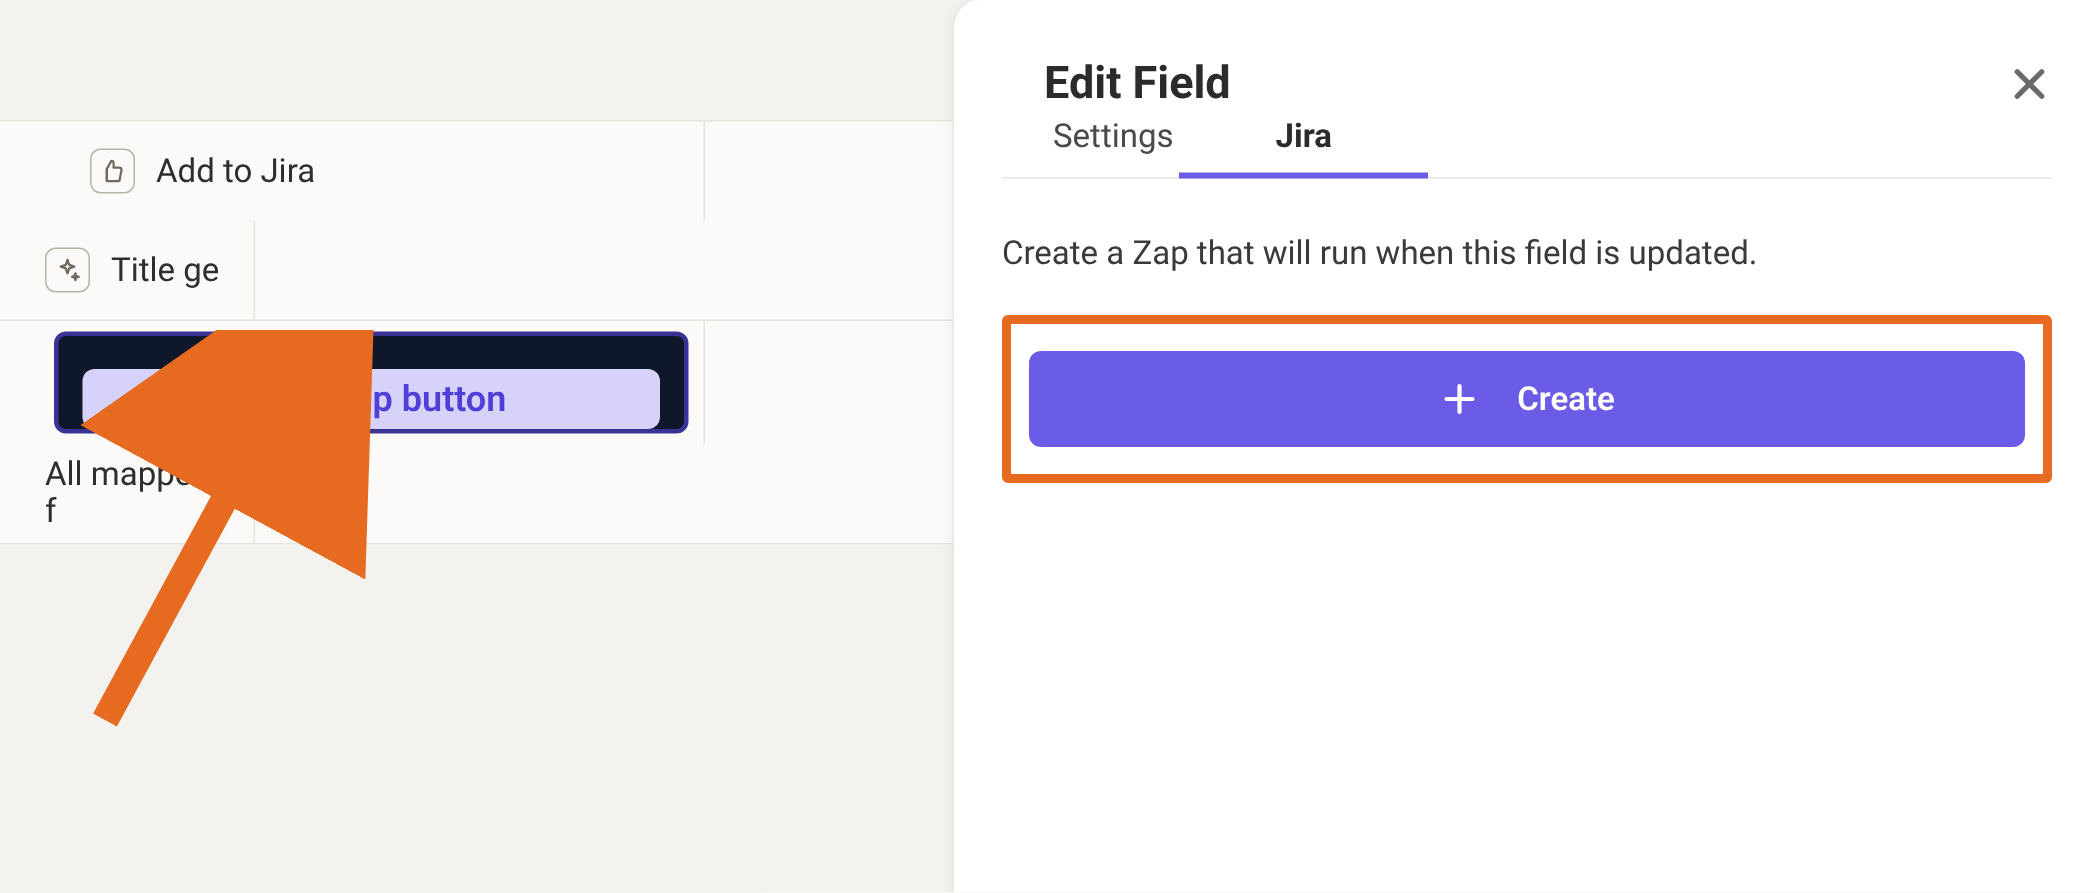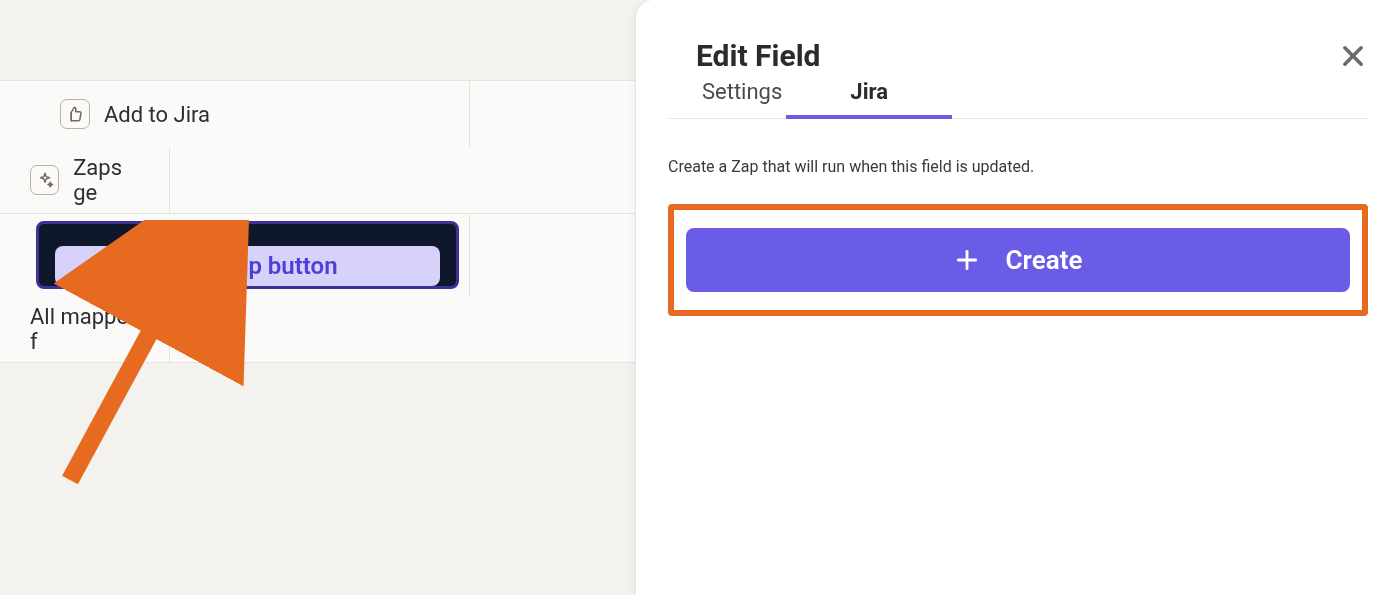"Zaps ge" span { text: Zaps -> Title }
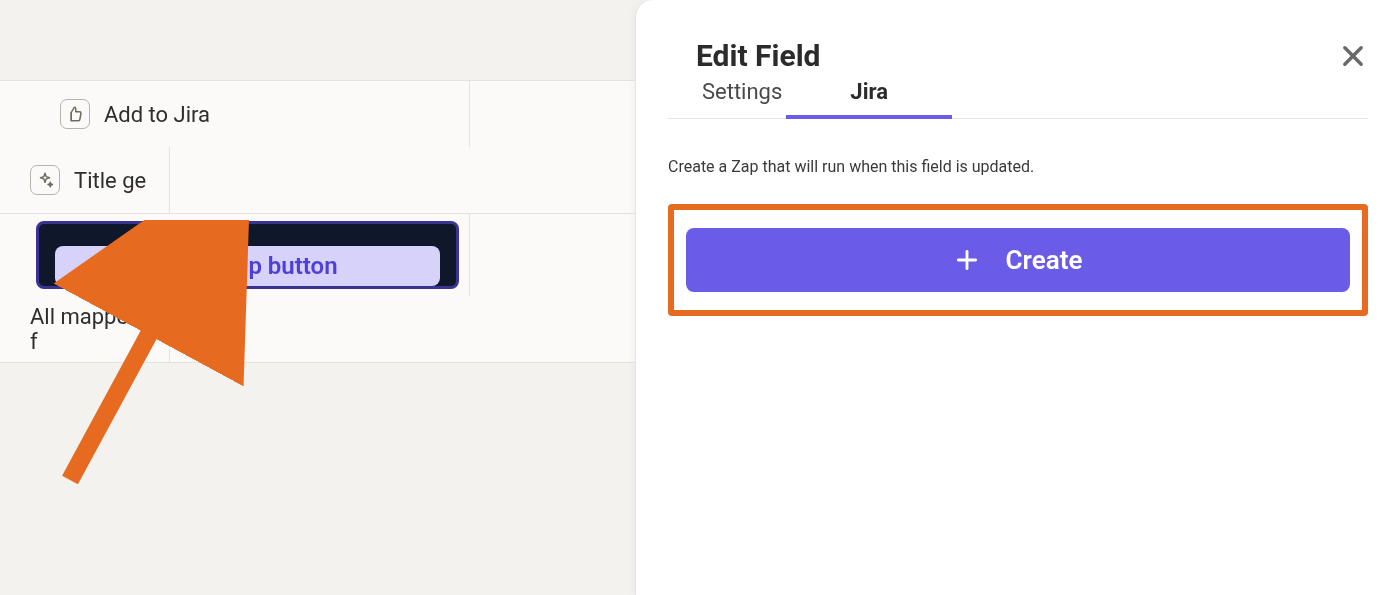"Create a Zap that will" .panel-desc { font-size: 16px -> 22px }
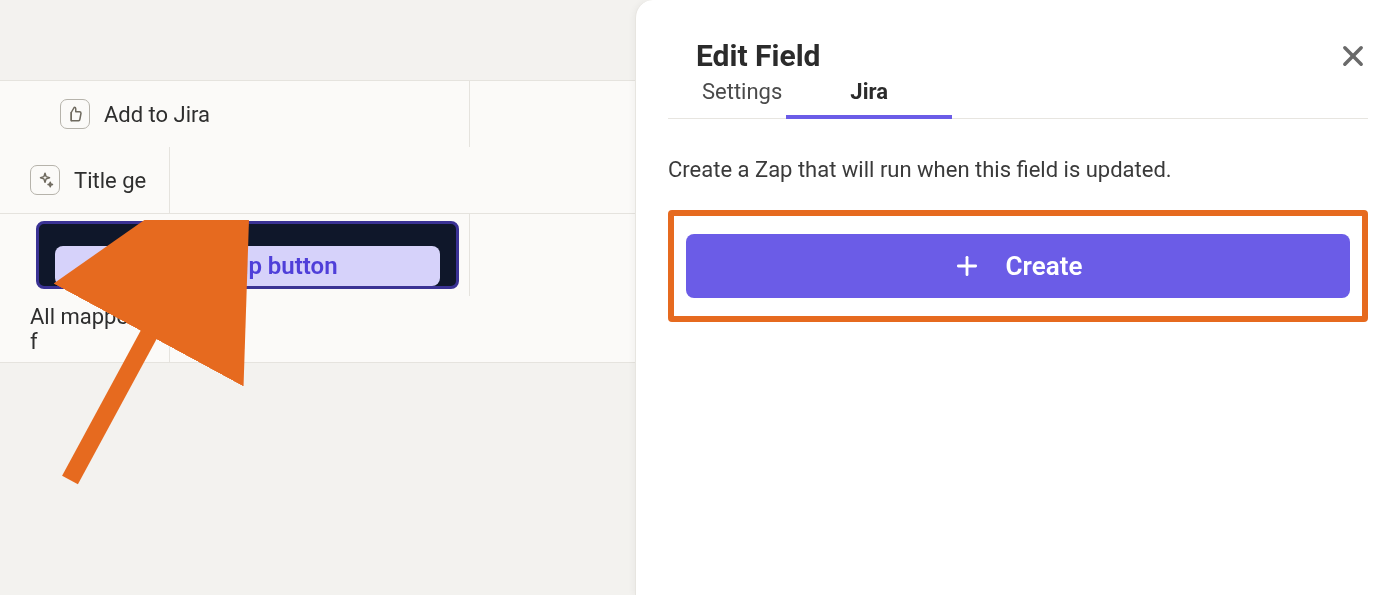"Create" .create-btn { font-size: 26px -> 22px }
